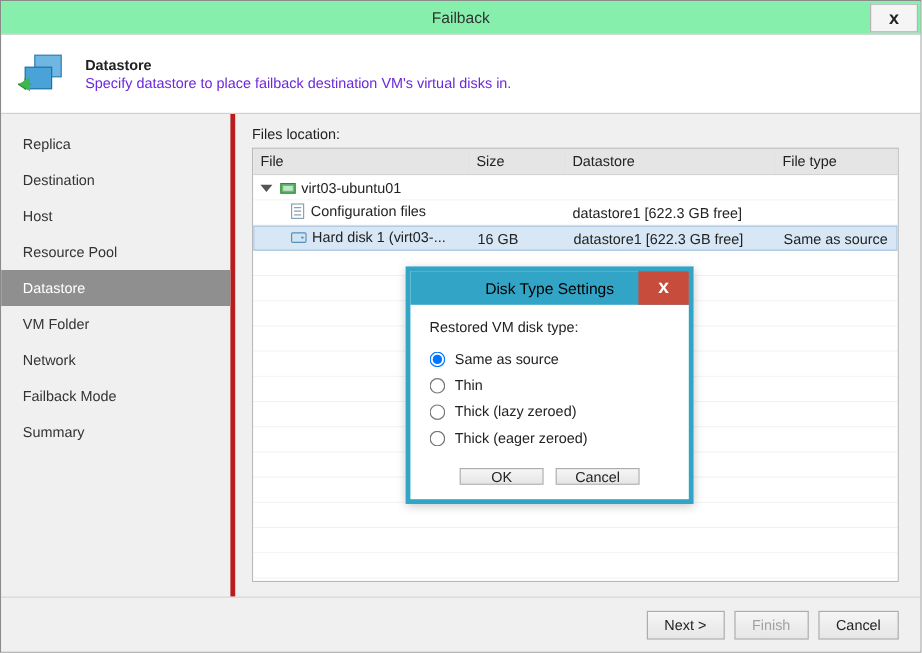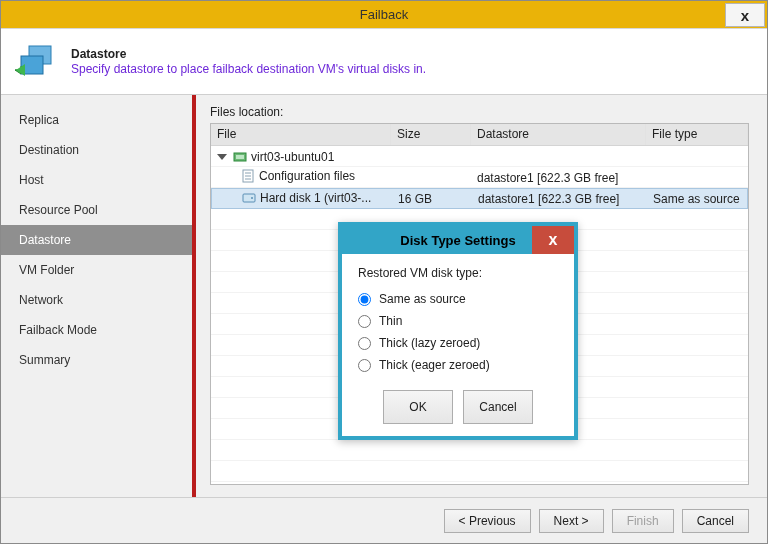"Failback" .titlebar { background: #eab308 -> #86efac }
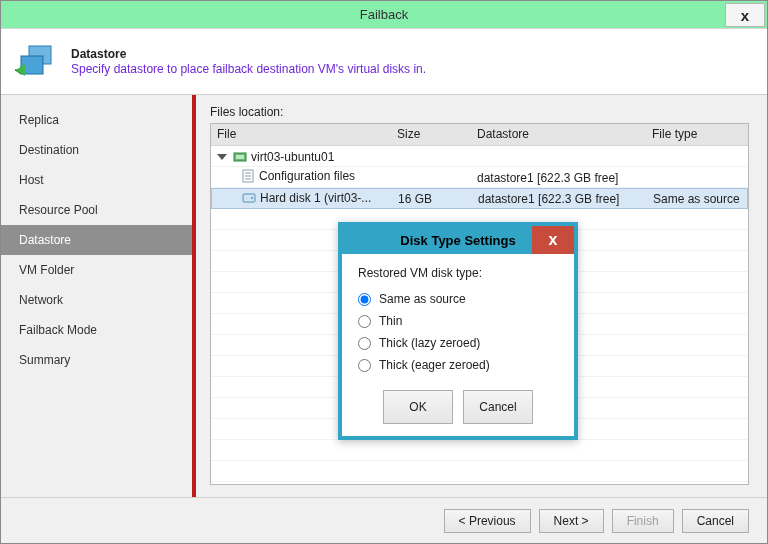"Disk Type Settings" .dlg-title .t { font-weight: bold -> normal }
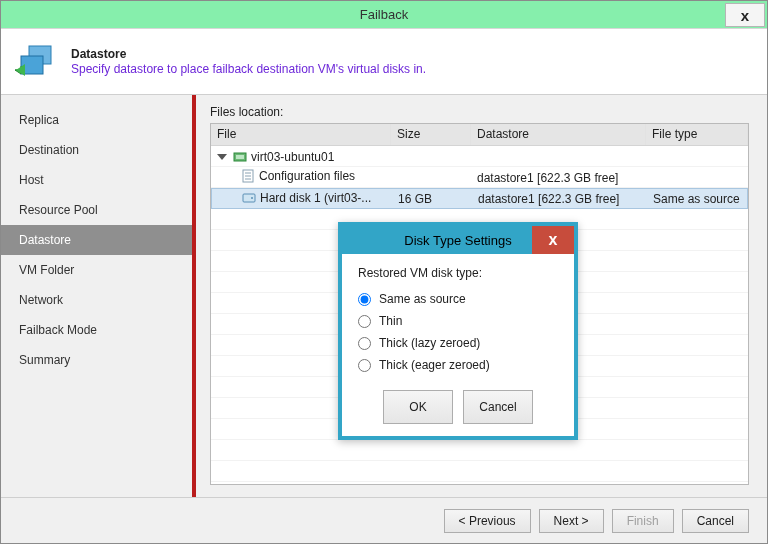"OK" .btn.small { height: 34px -> 14px }
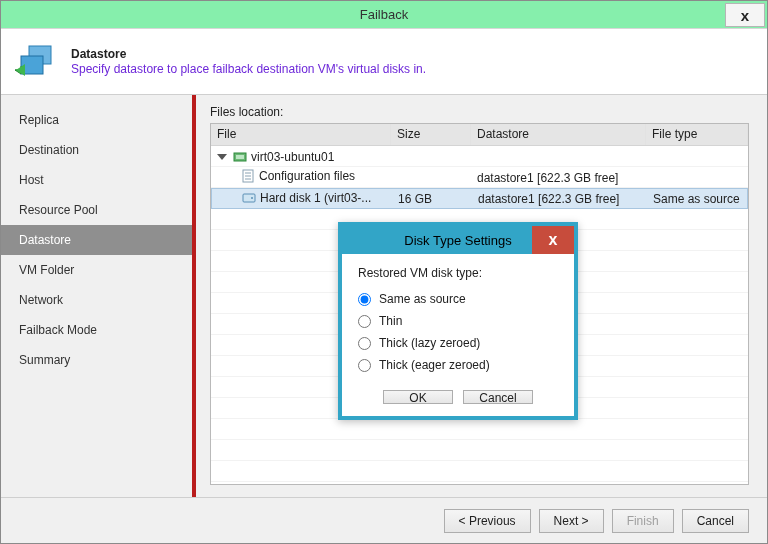"< Previous" button.btn { html: <button>&lt; Previous</button> -> none }
